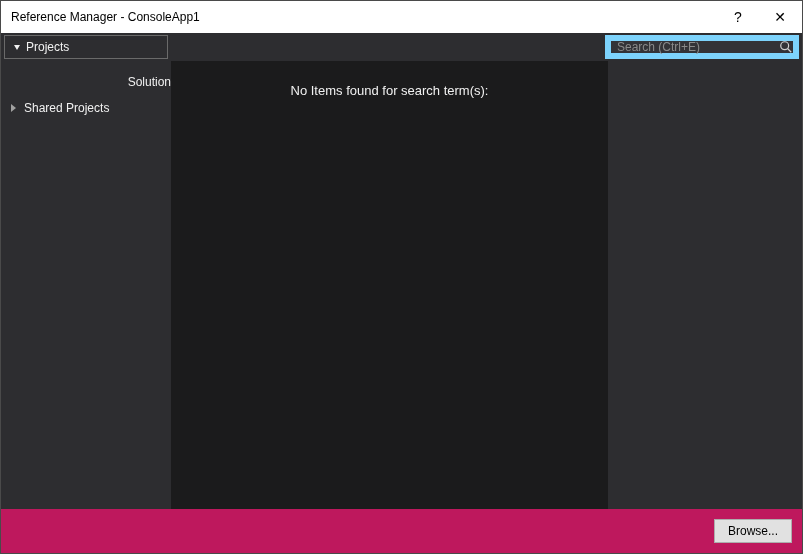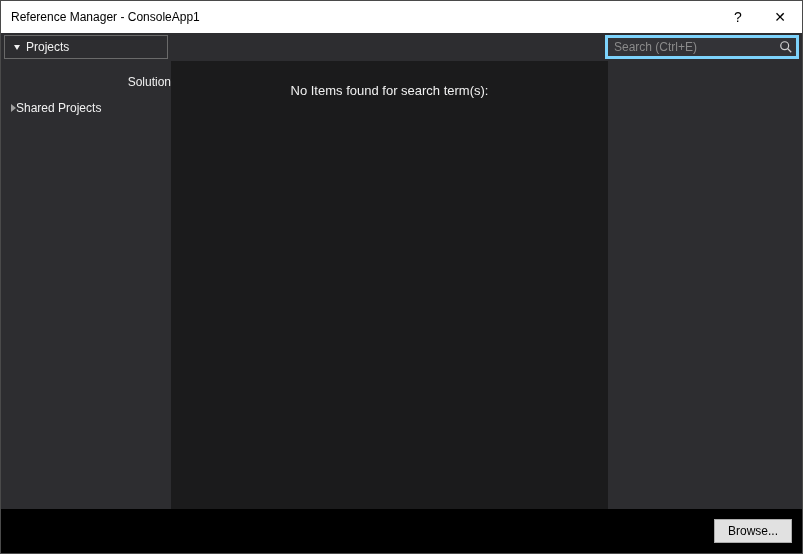"Search (Ctrl+E)" .search-wrap { border: 3px solid #7dd3fc -> 6px solid #7dd3fc }
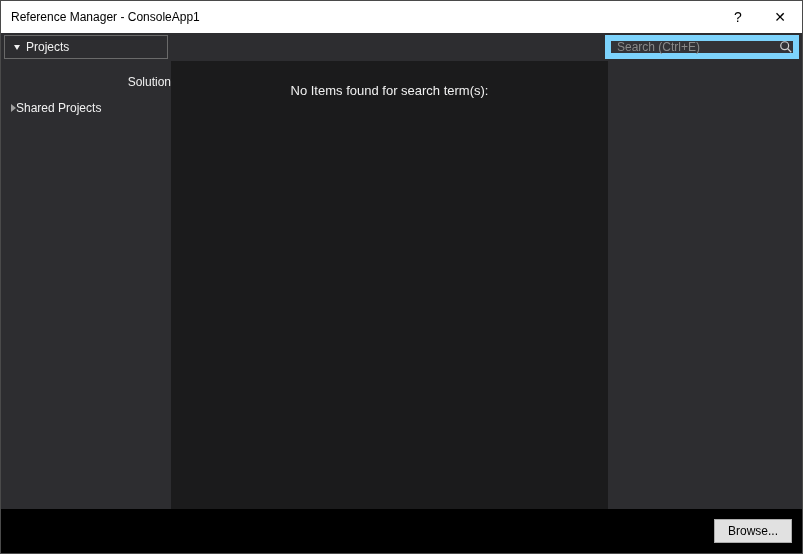"Shared Projects" .sidebar-item { gap: 0 -> 8px }
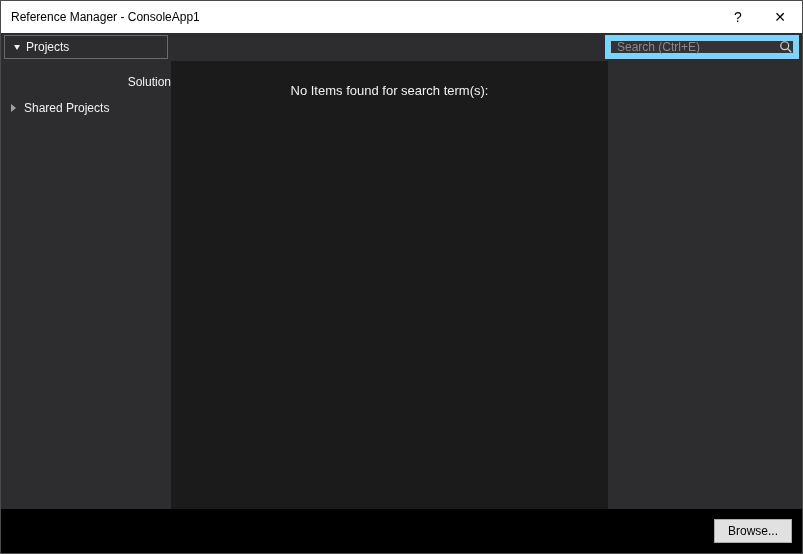"Browse..." .footer { background: #000000 -> #be185d }
